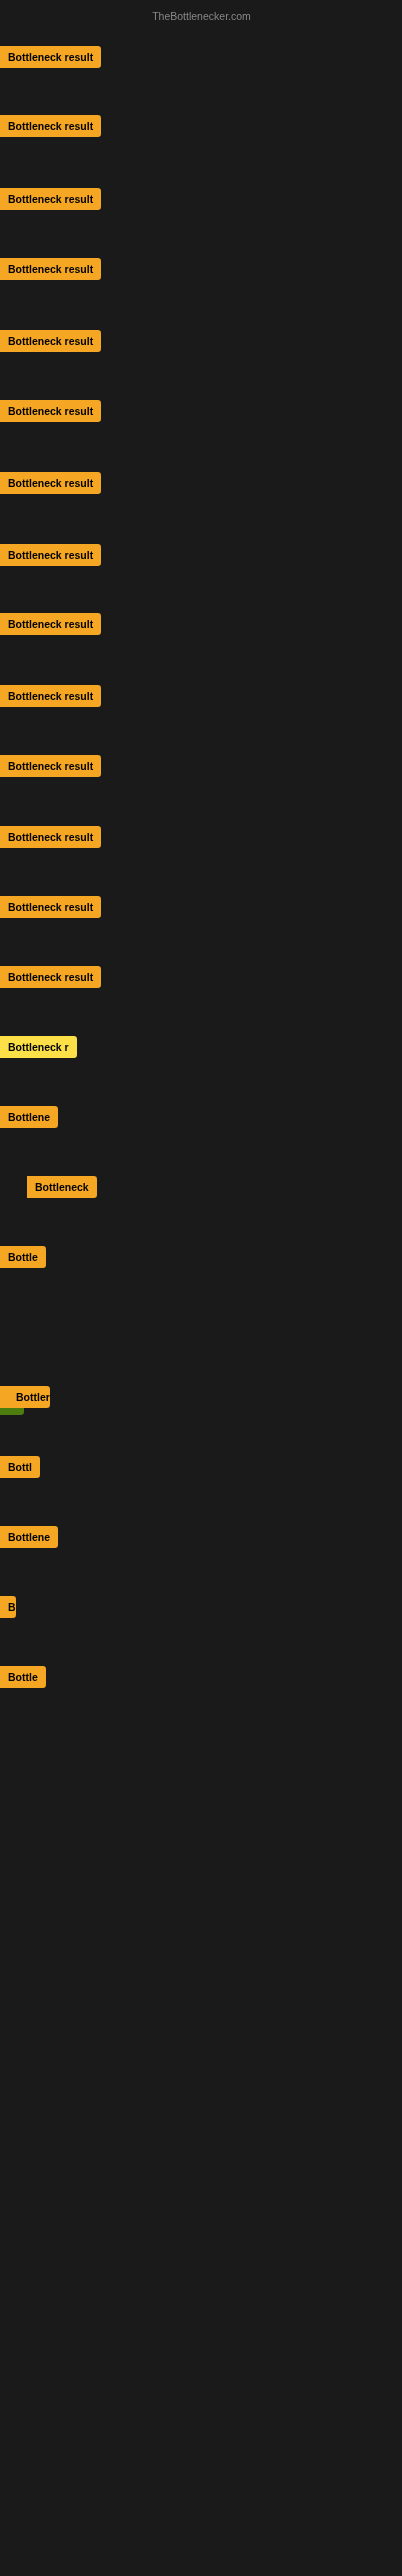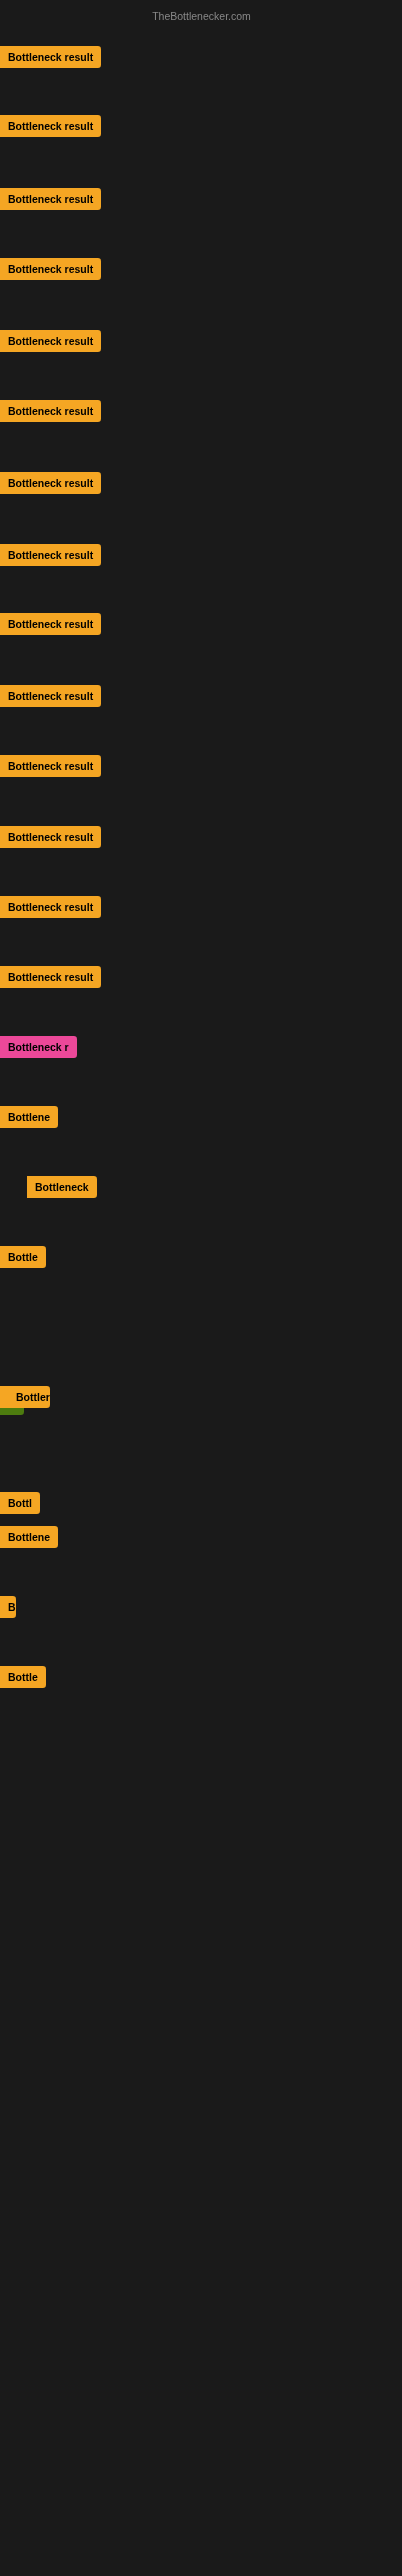"Bottleneck r" div.bottleneck-badge { background-color: #ec4899 -> #fde047 }
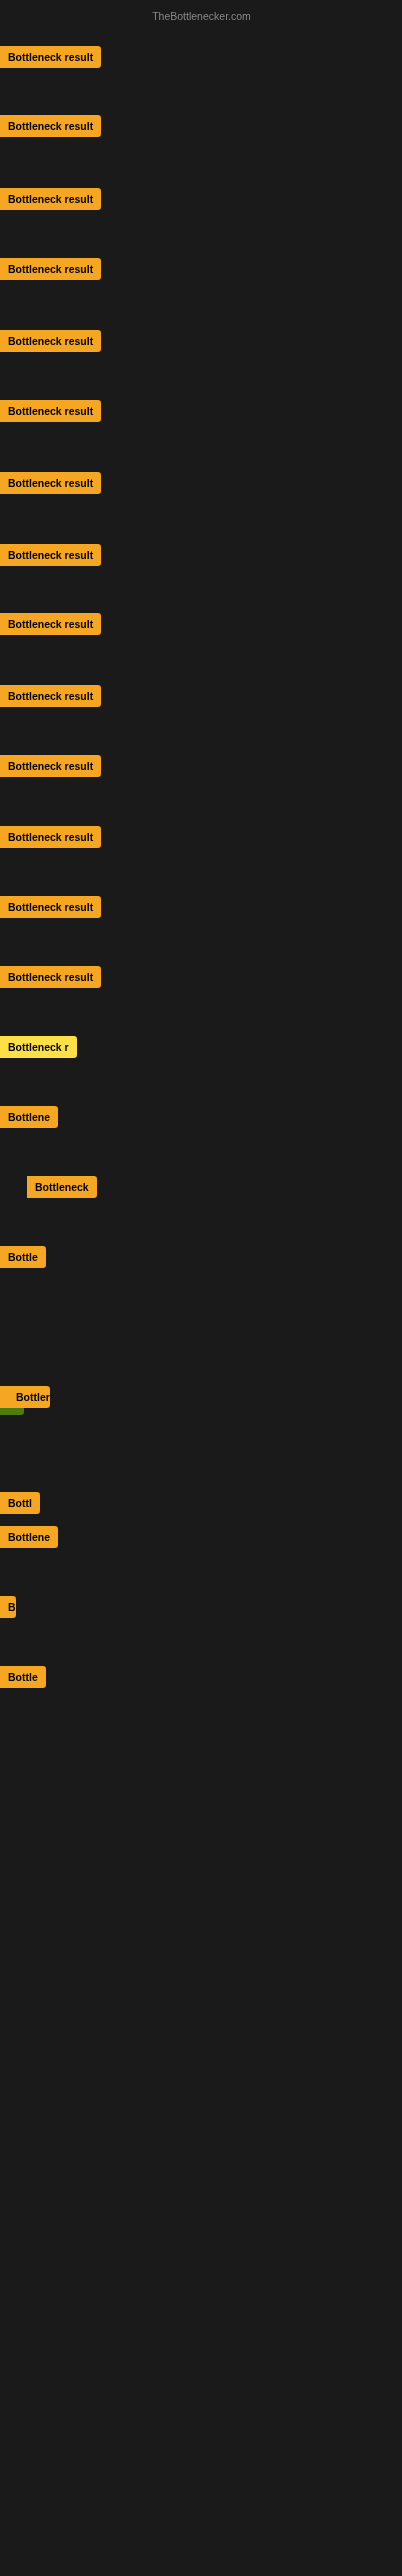"Bottl" div.bottleneck-badge { margin-top: 36px -> none }
